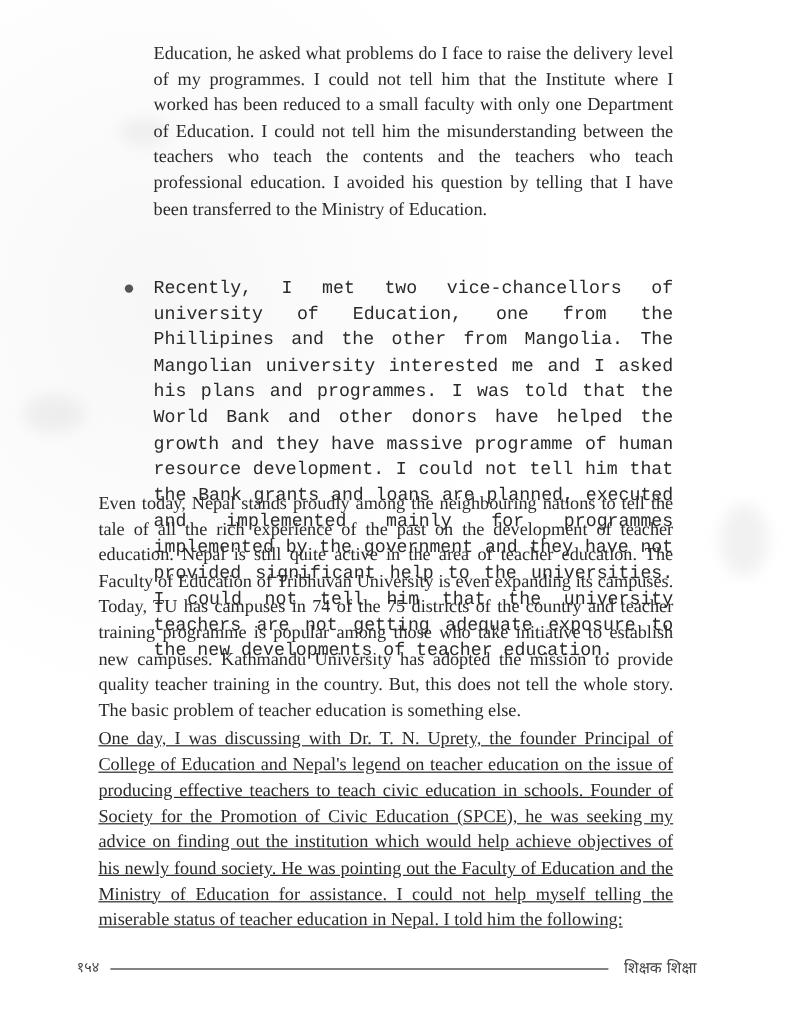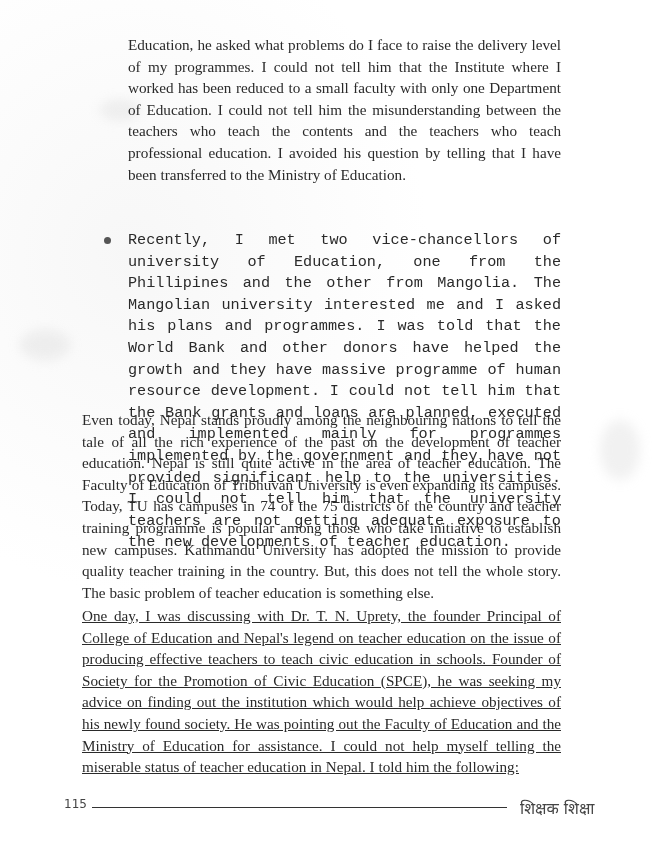"115" span.page-number { text: 115 -> १५४ }
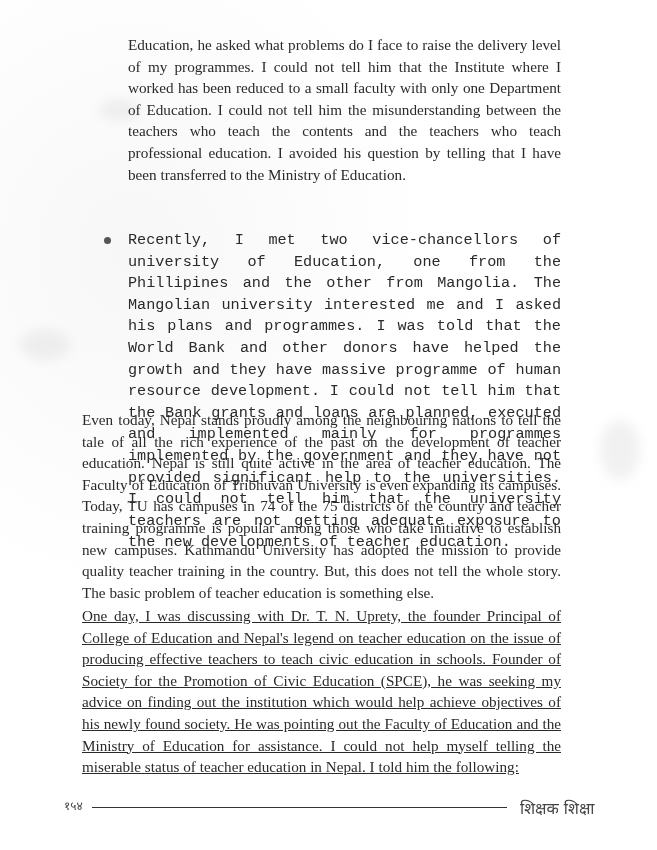"शिक्षक शिक्षा" .running-title { font-size: 16px -> 13px }
